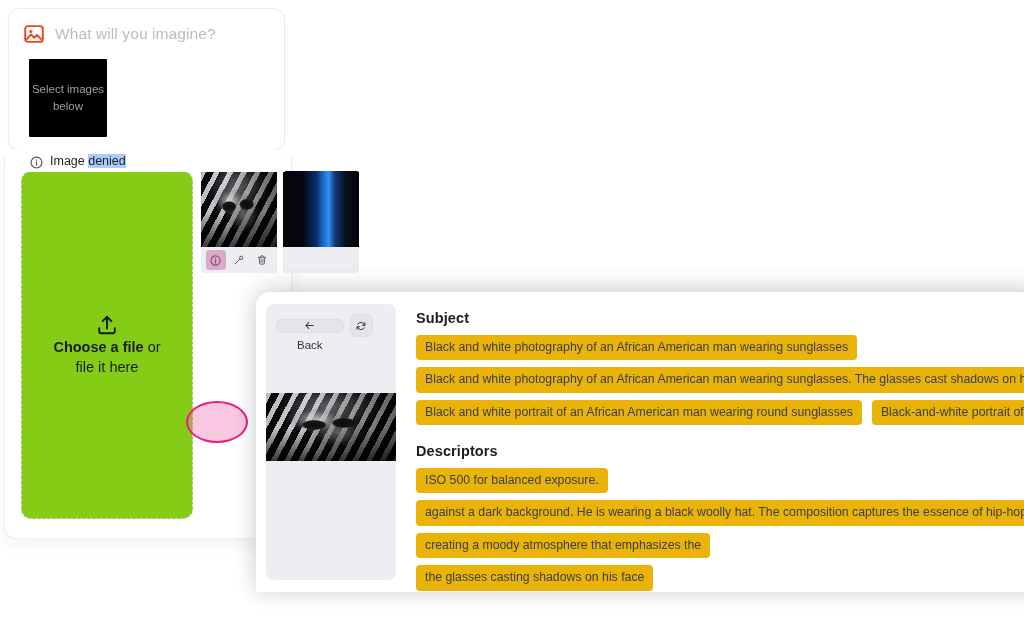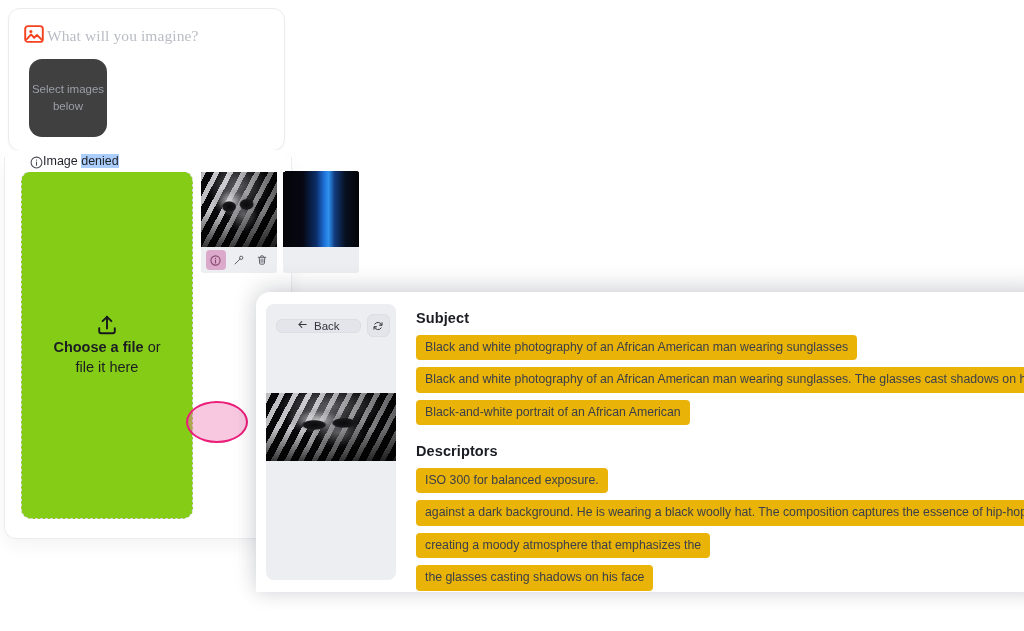"What will you imagine?" .prompt-row { align-items: flex-end -> center; font-family: Liberation Serif, serif -> none; gap: 2px -> 10px }
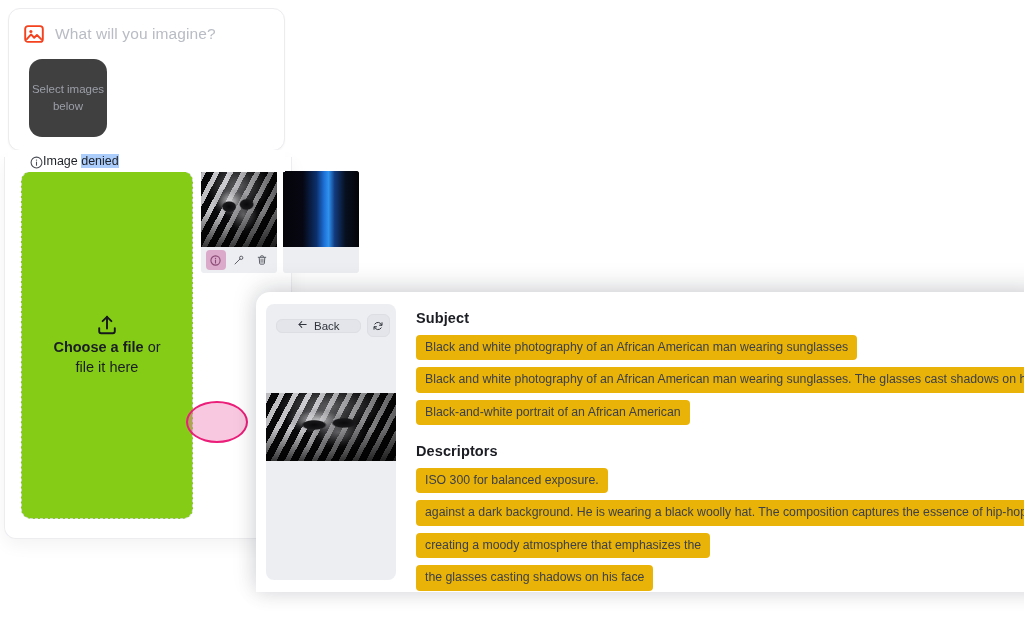"Select images below" .select-images-box { background: #404040 -> #000000; border-radius: 13px -> 1px }
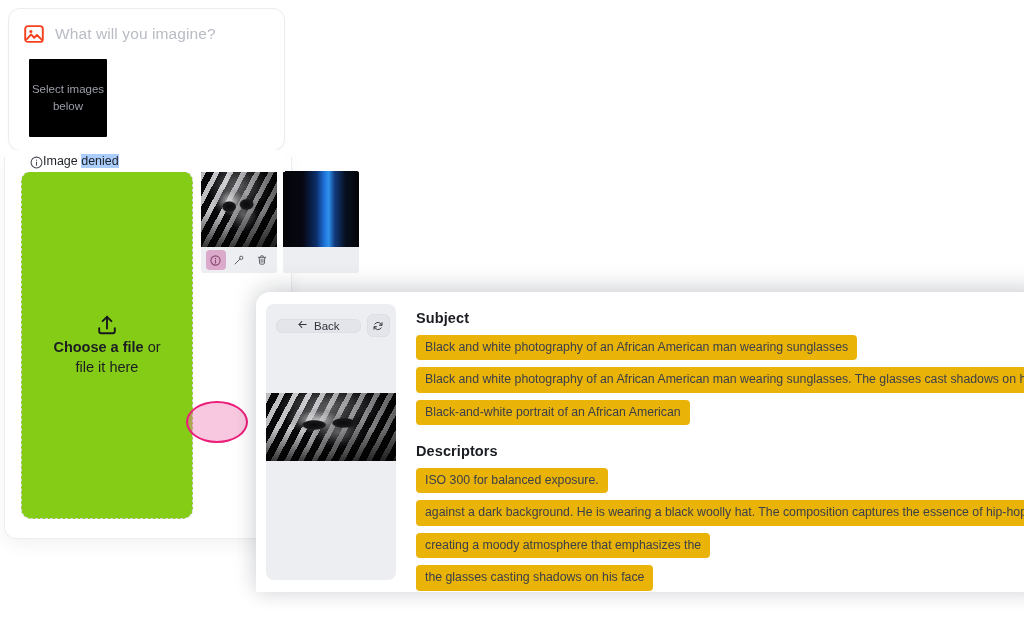"Image denied" .status-bar { gap: none -> 7px }
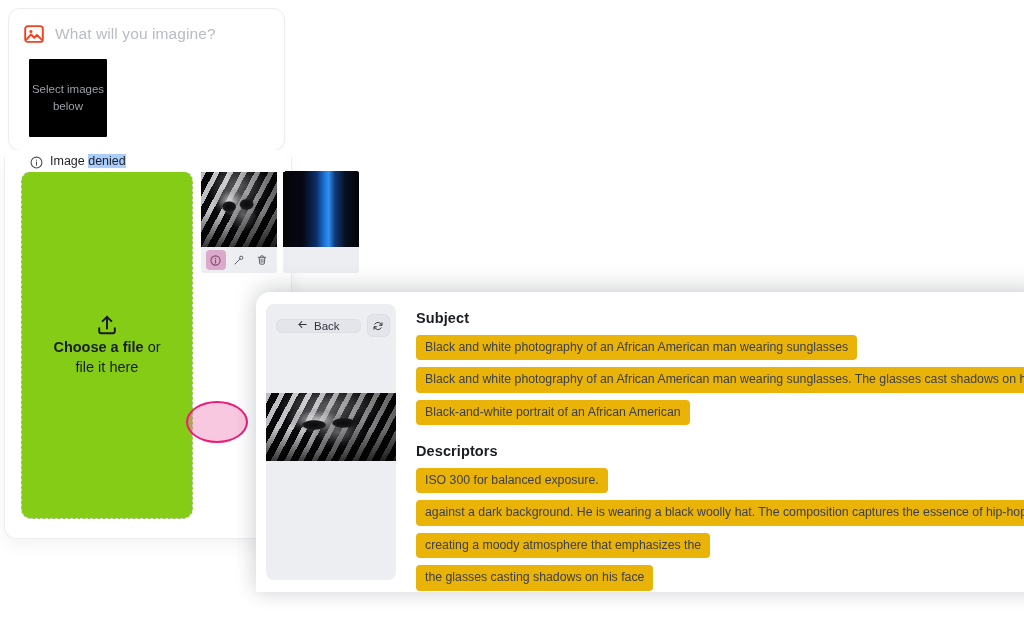"Back" .back-button { flex-direction: none -> column }
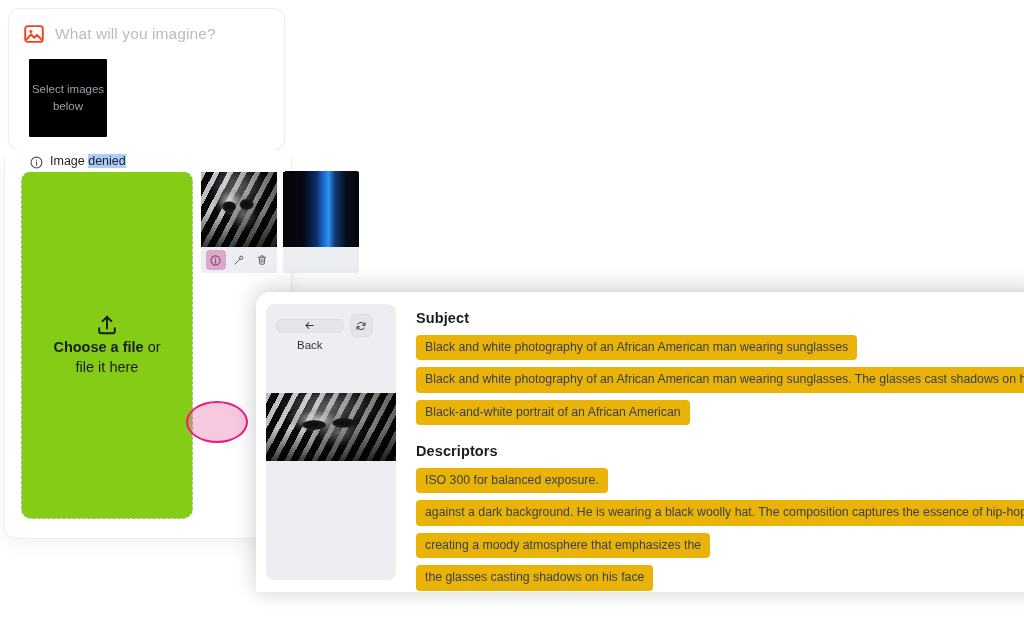"Black and white portrait of" span.tag { html: none -> <span>Black and white portrait of an African American man wearing round sunglasses</span> }
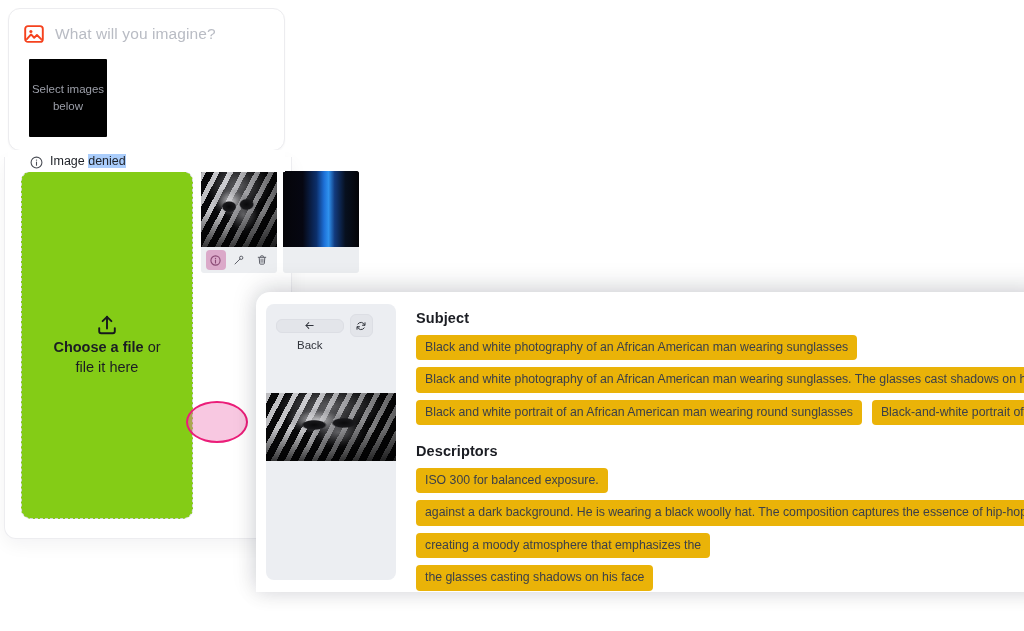"ISO 300 for balanced exposure." span.tag { text: 300 -> 500 }
